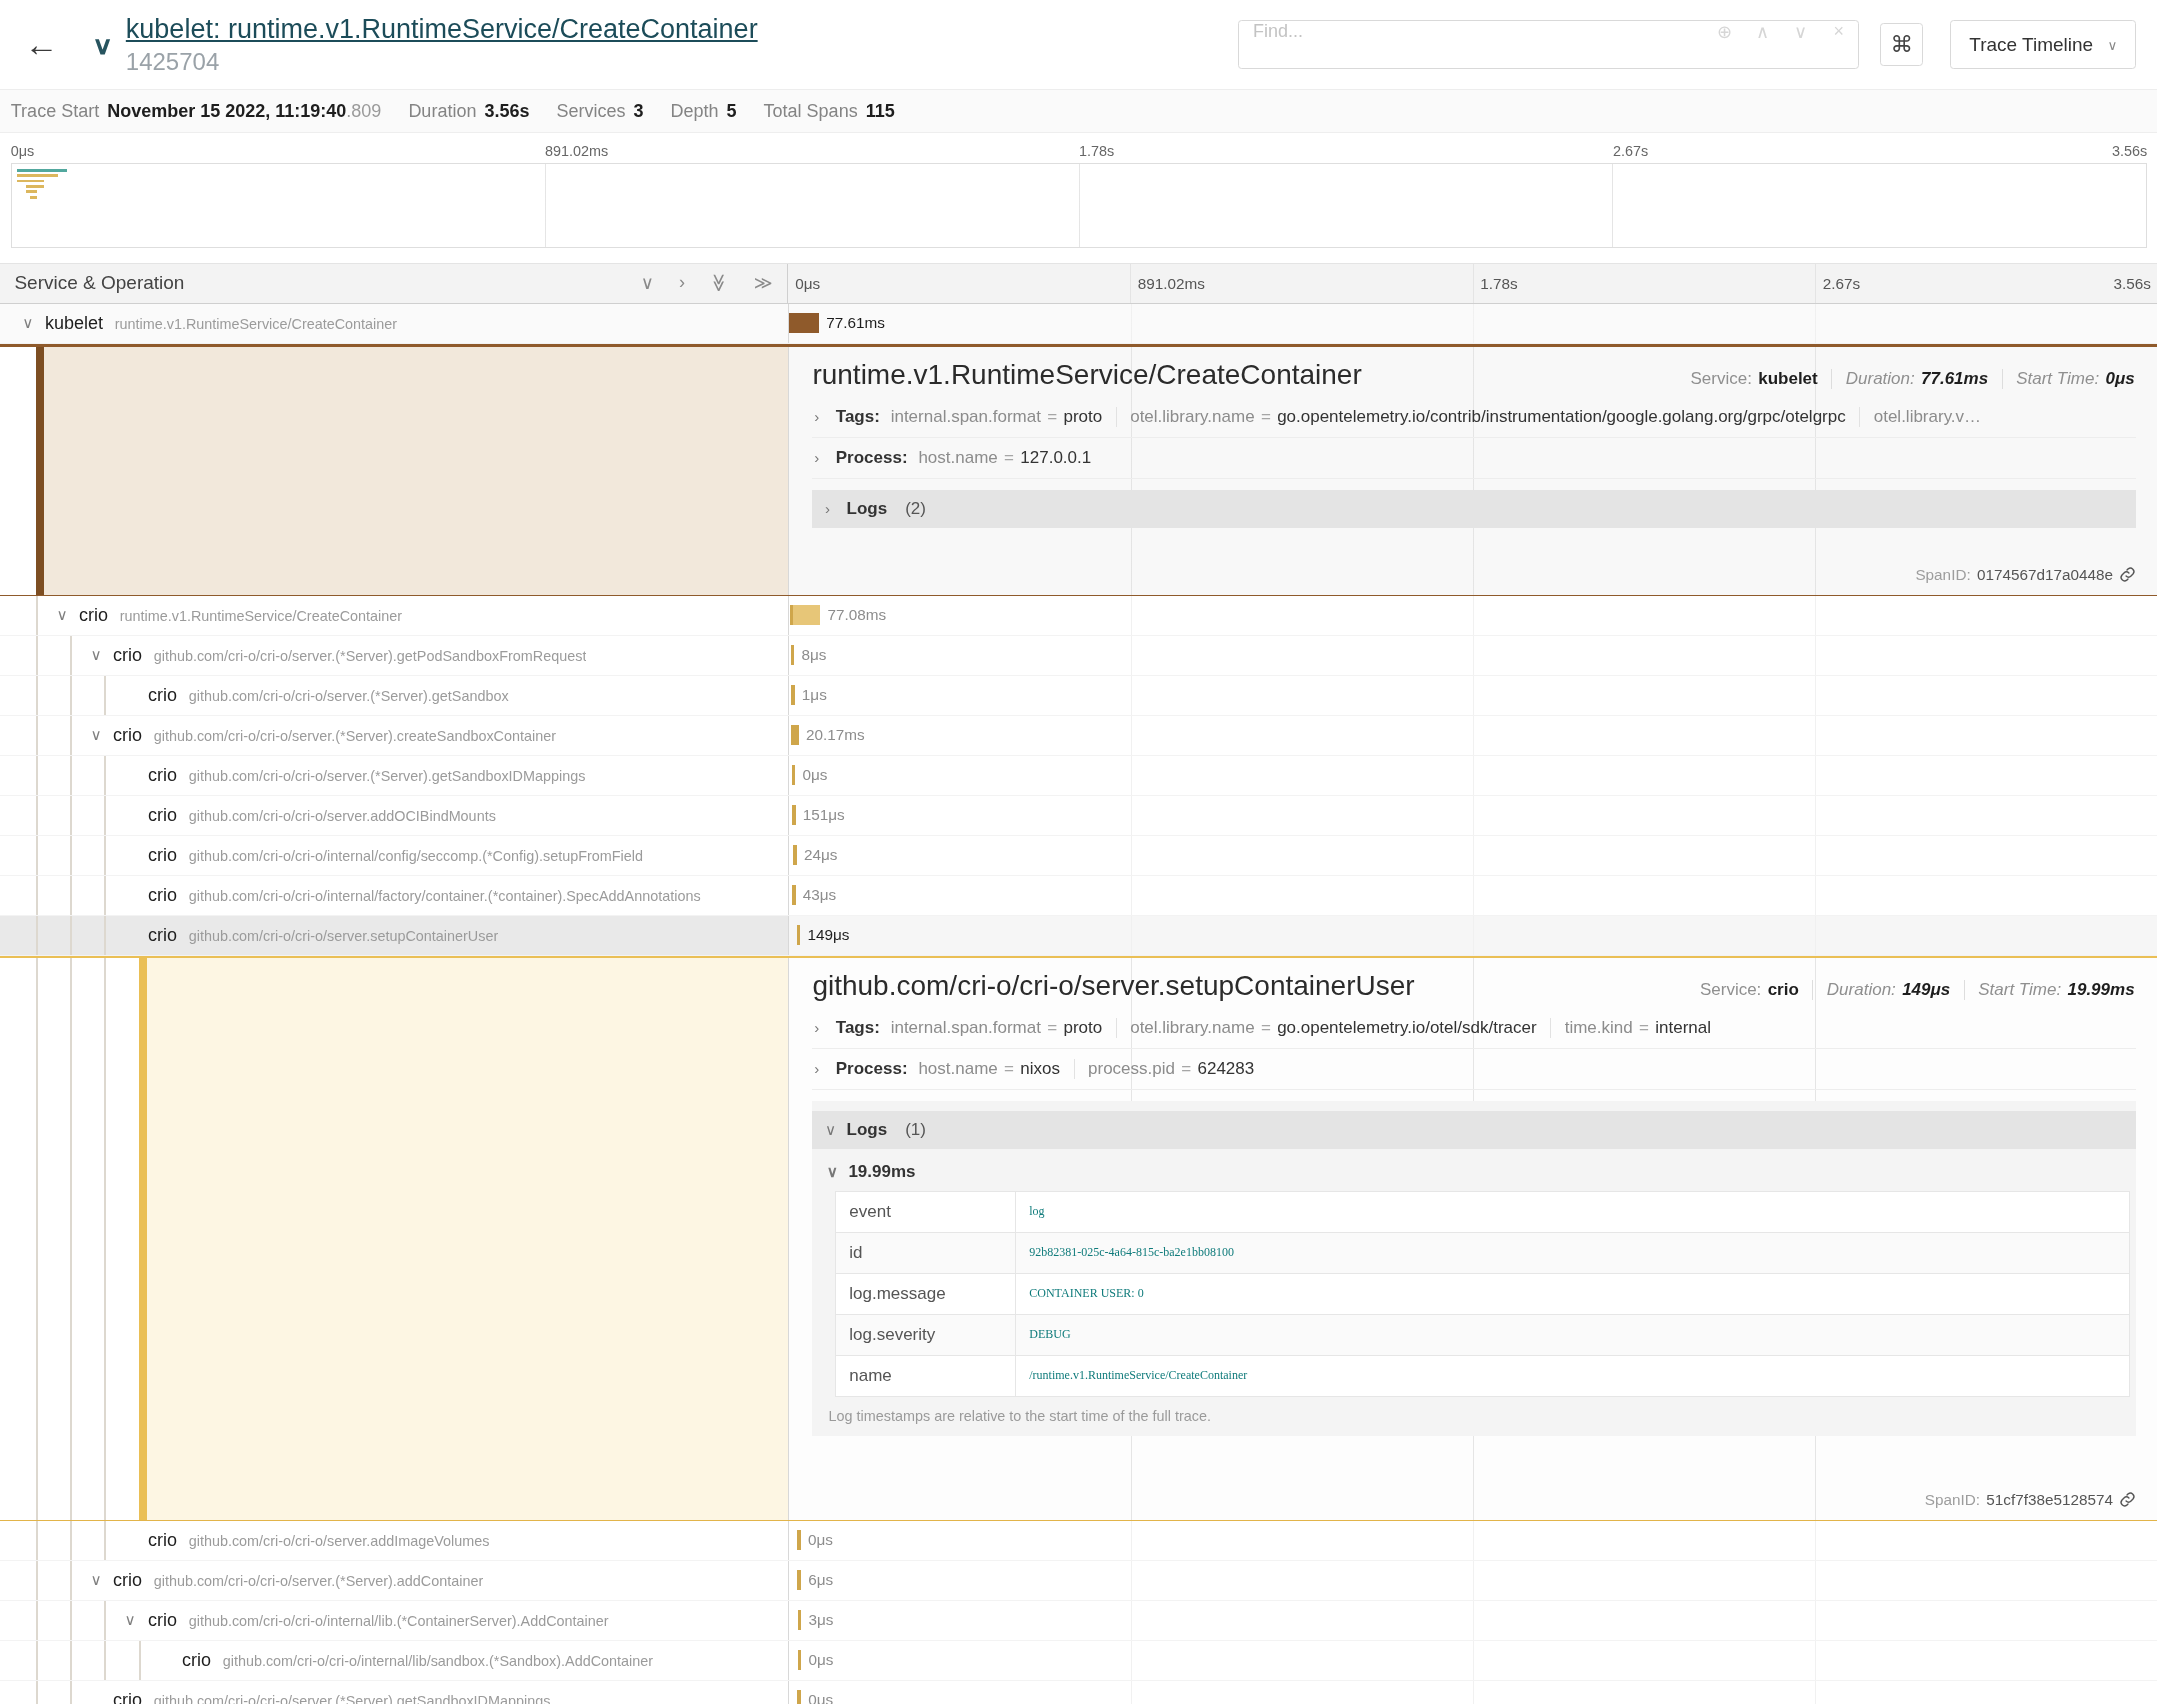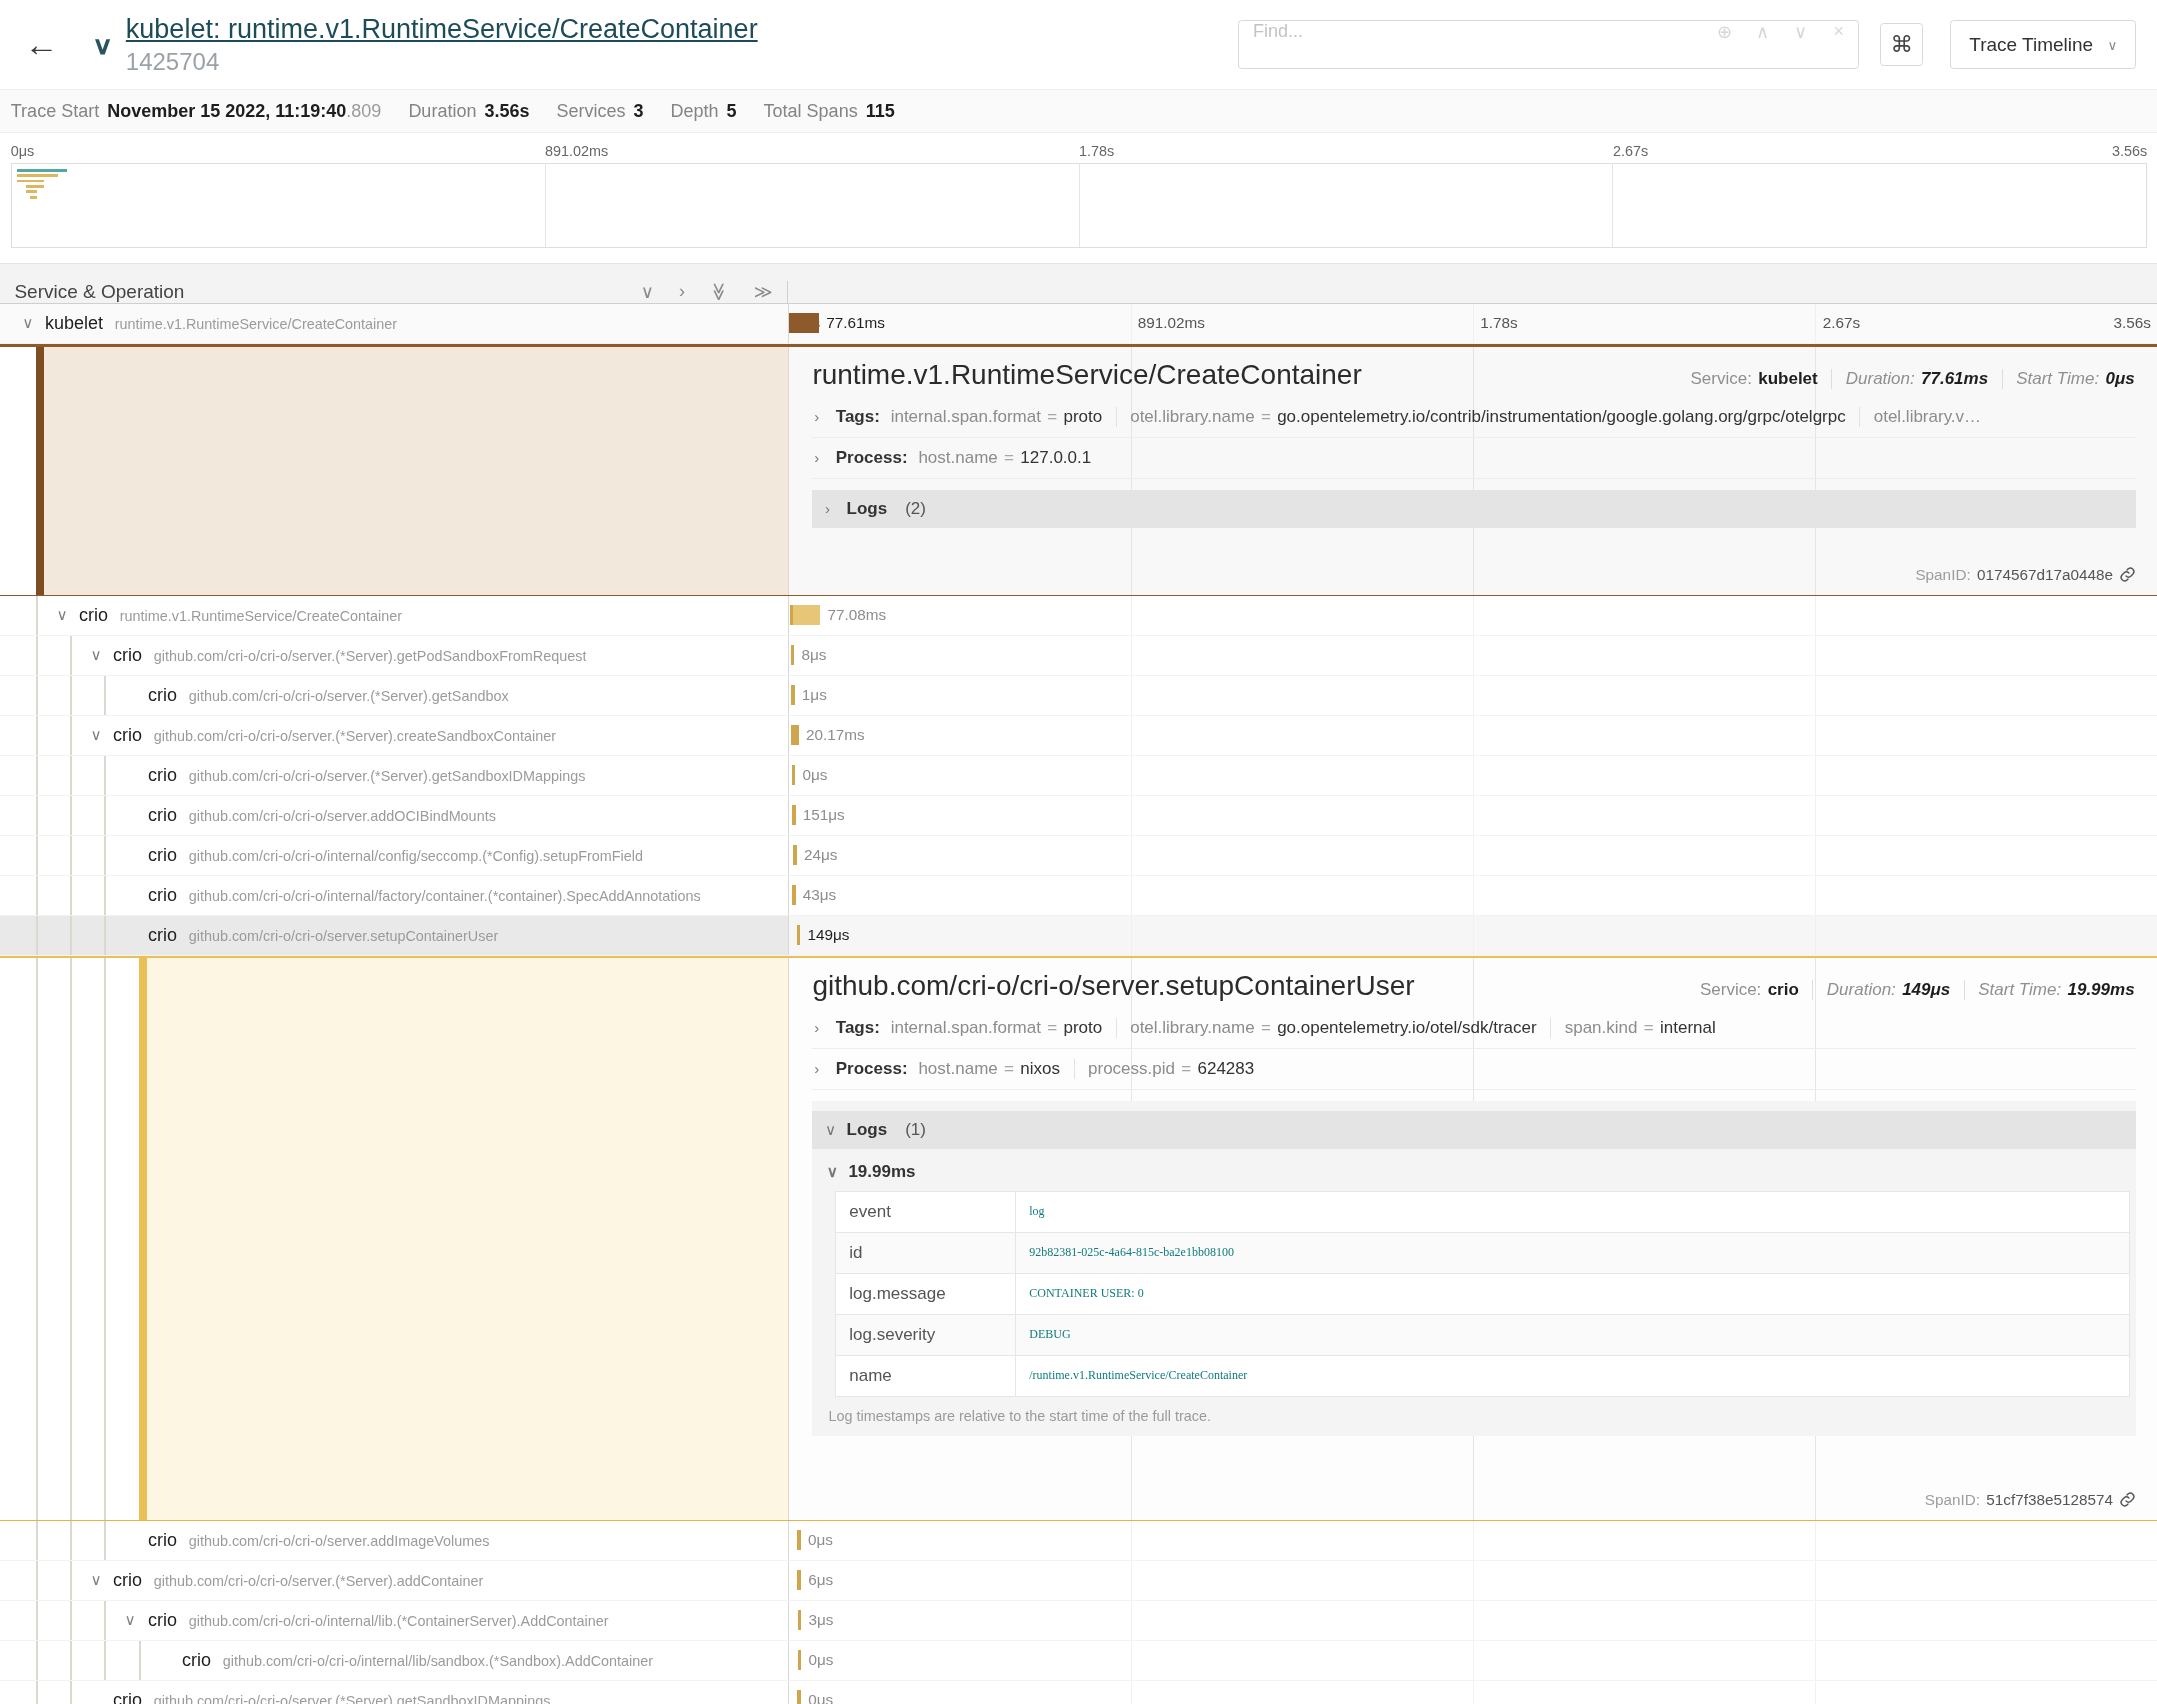"Service & Operation" .tl-header { align-items: flex-end -> none }
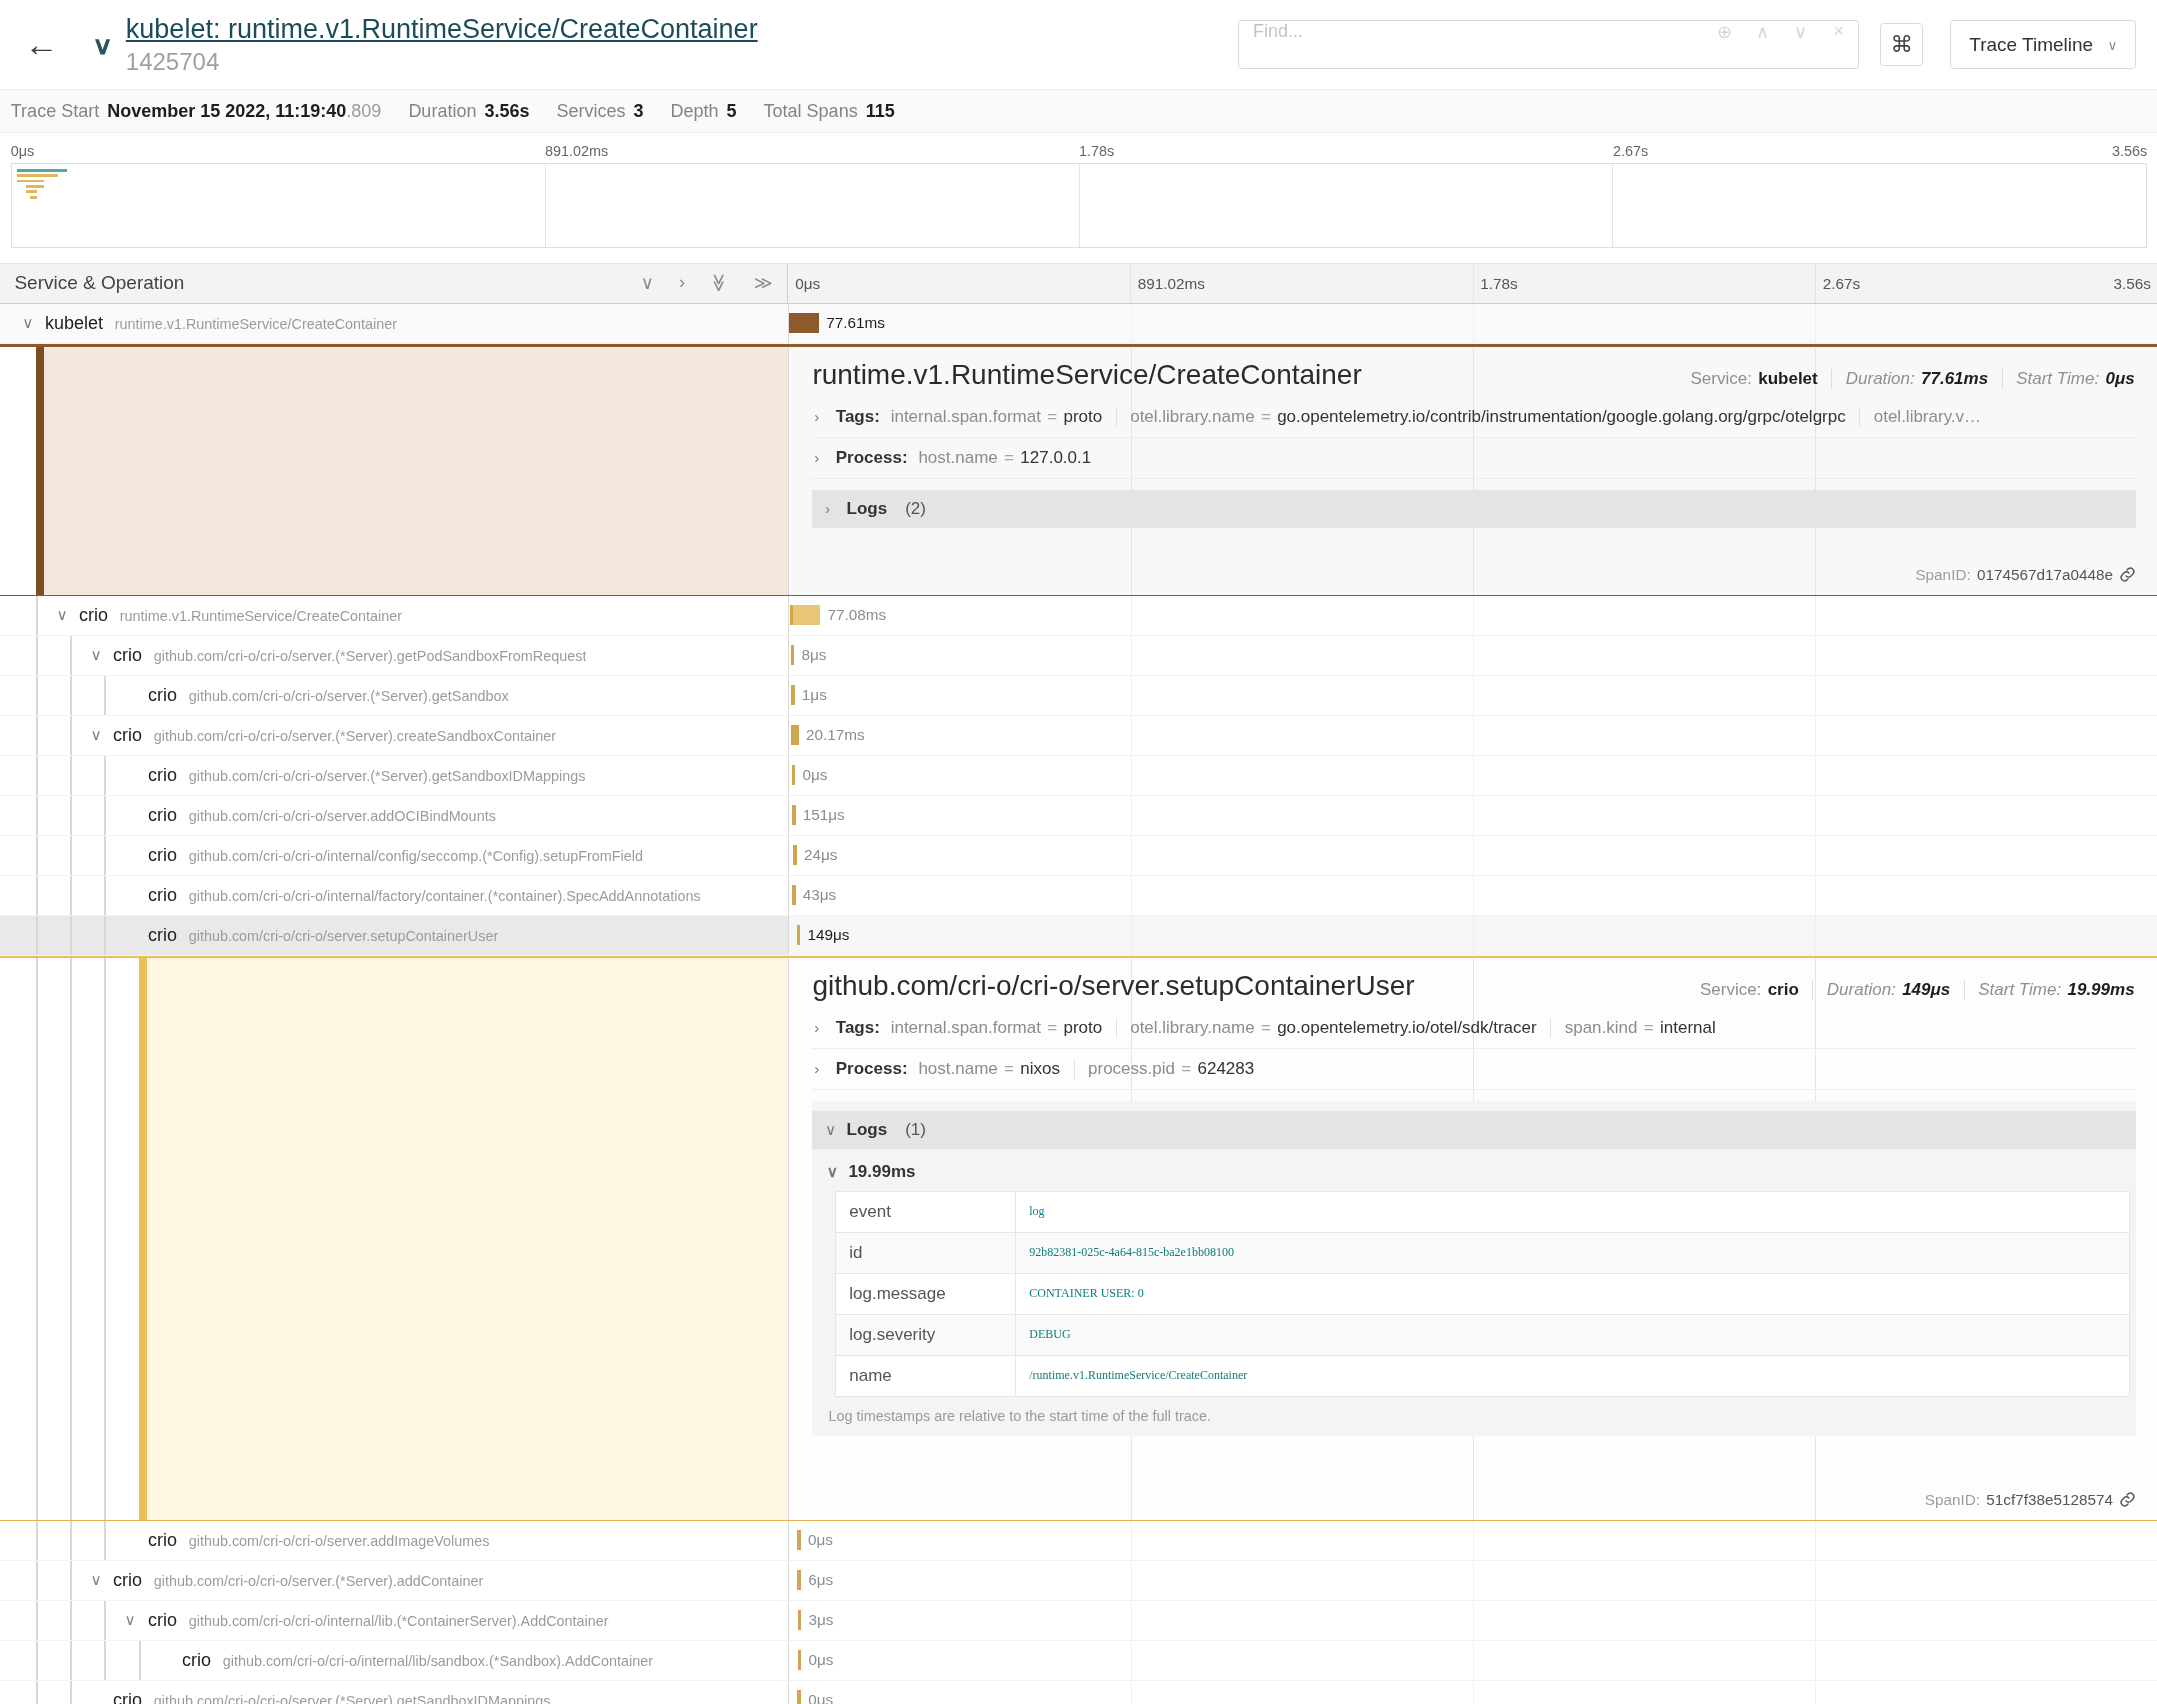"span.kind" span.kv-k { text: span.kind -> time.kind }
